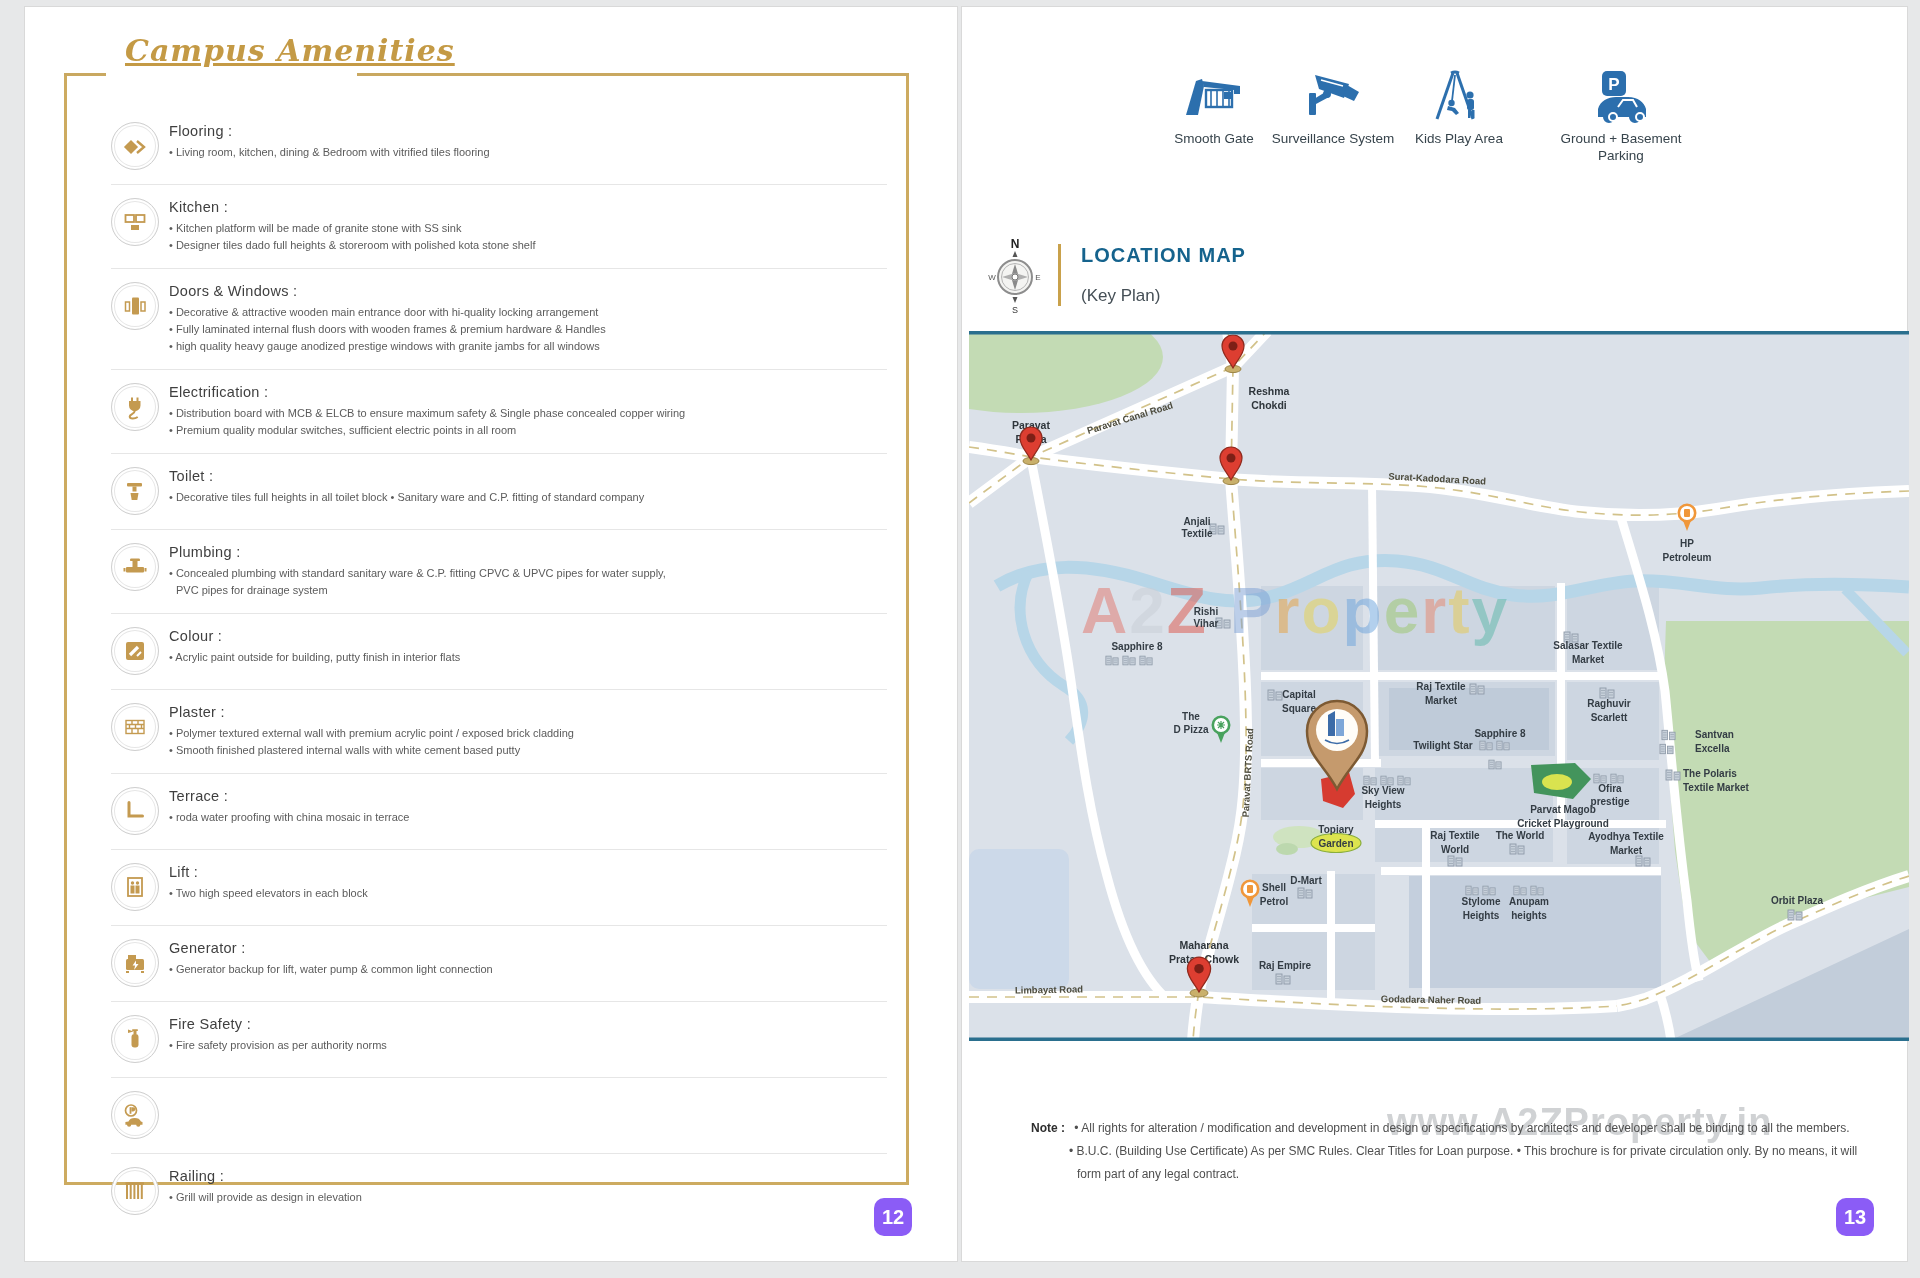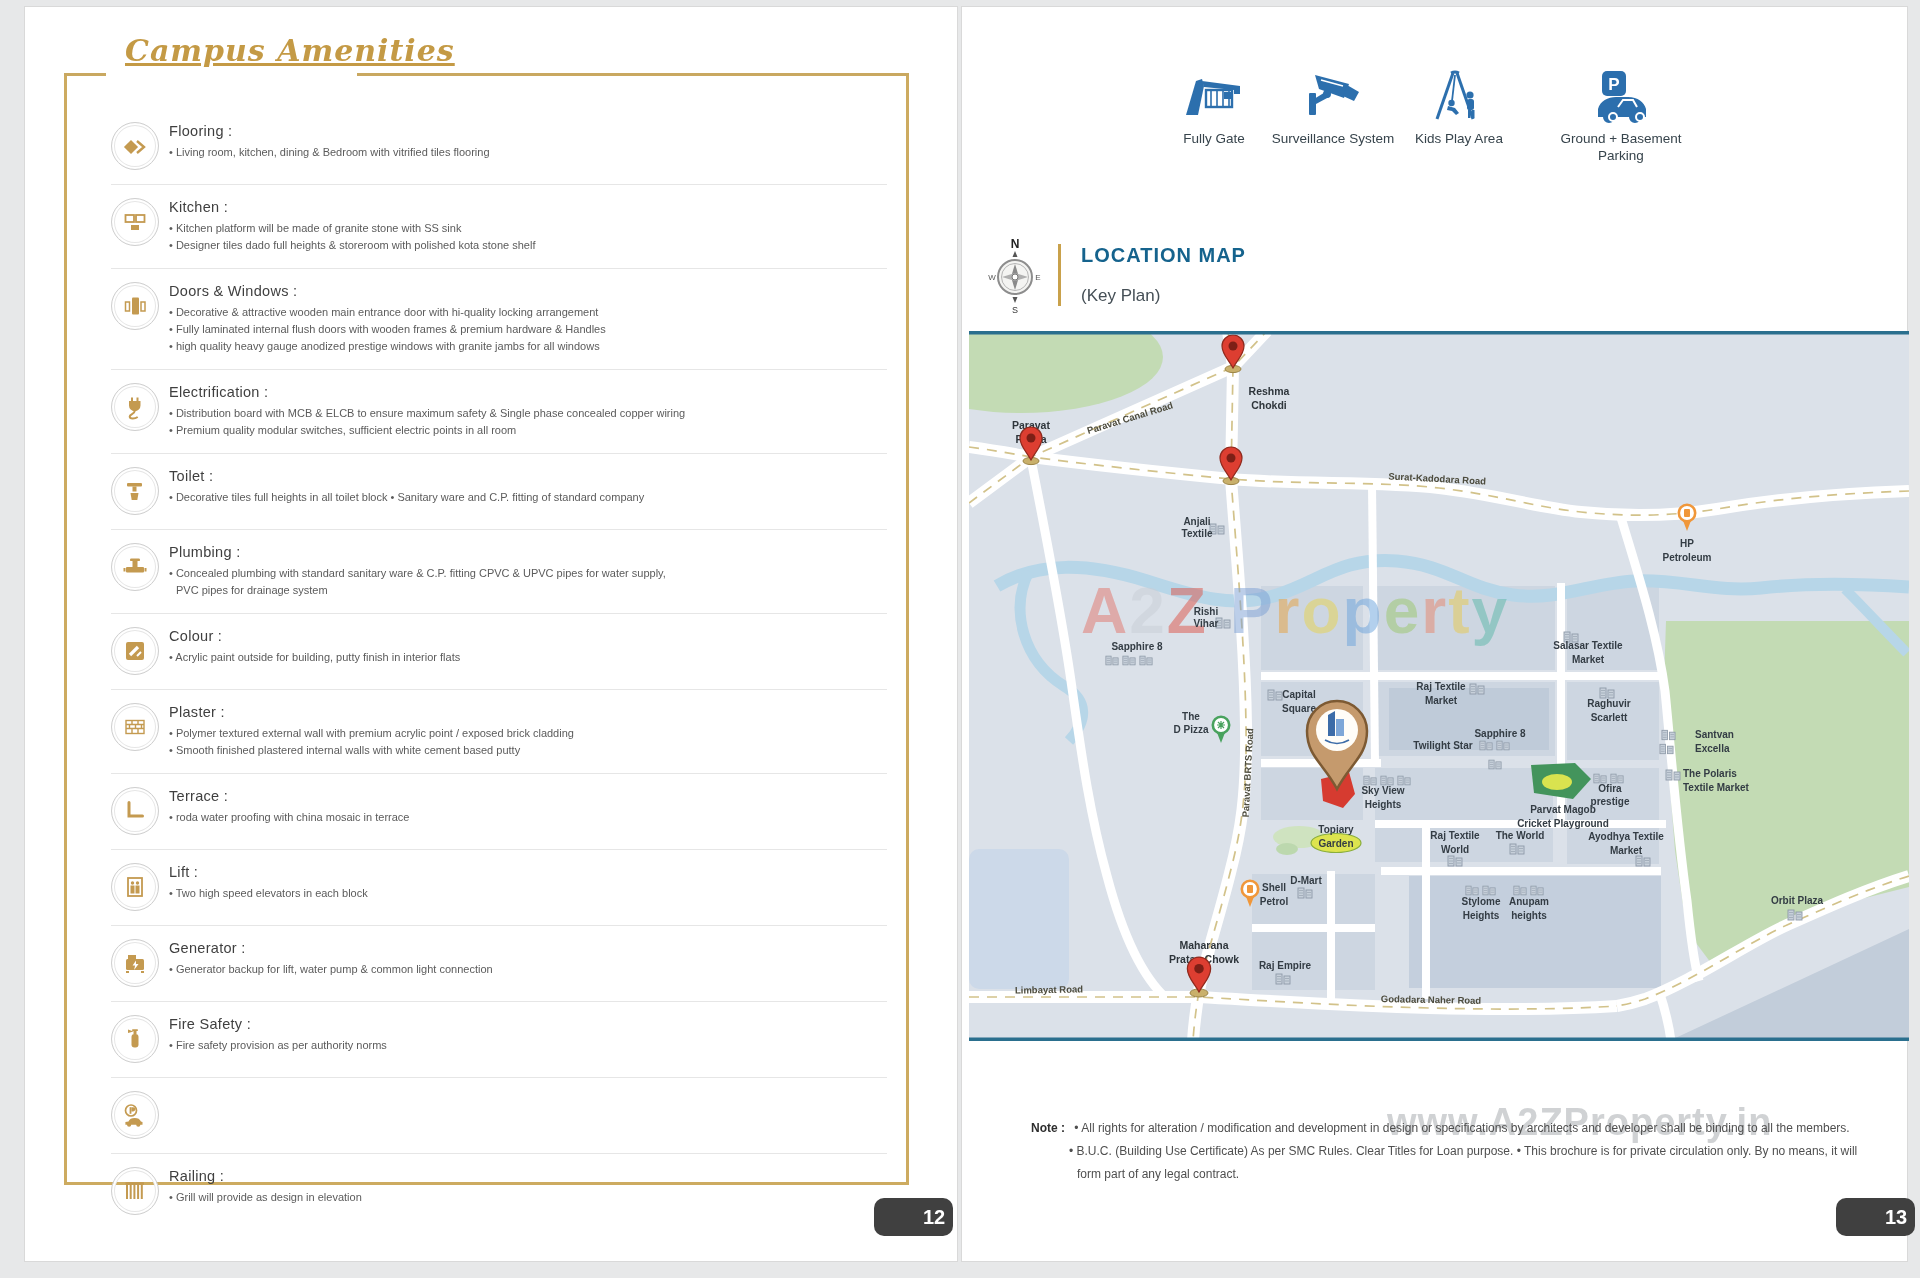"Fully Gate" div.f-label { text: Fully -> Smooth }
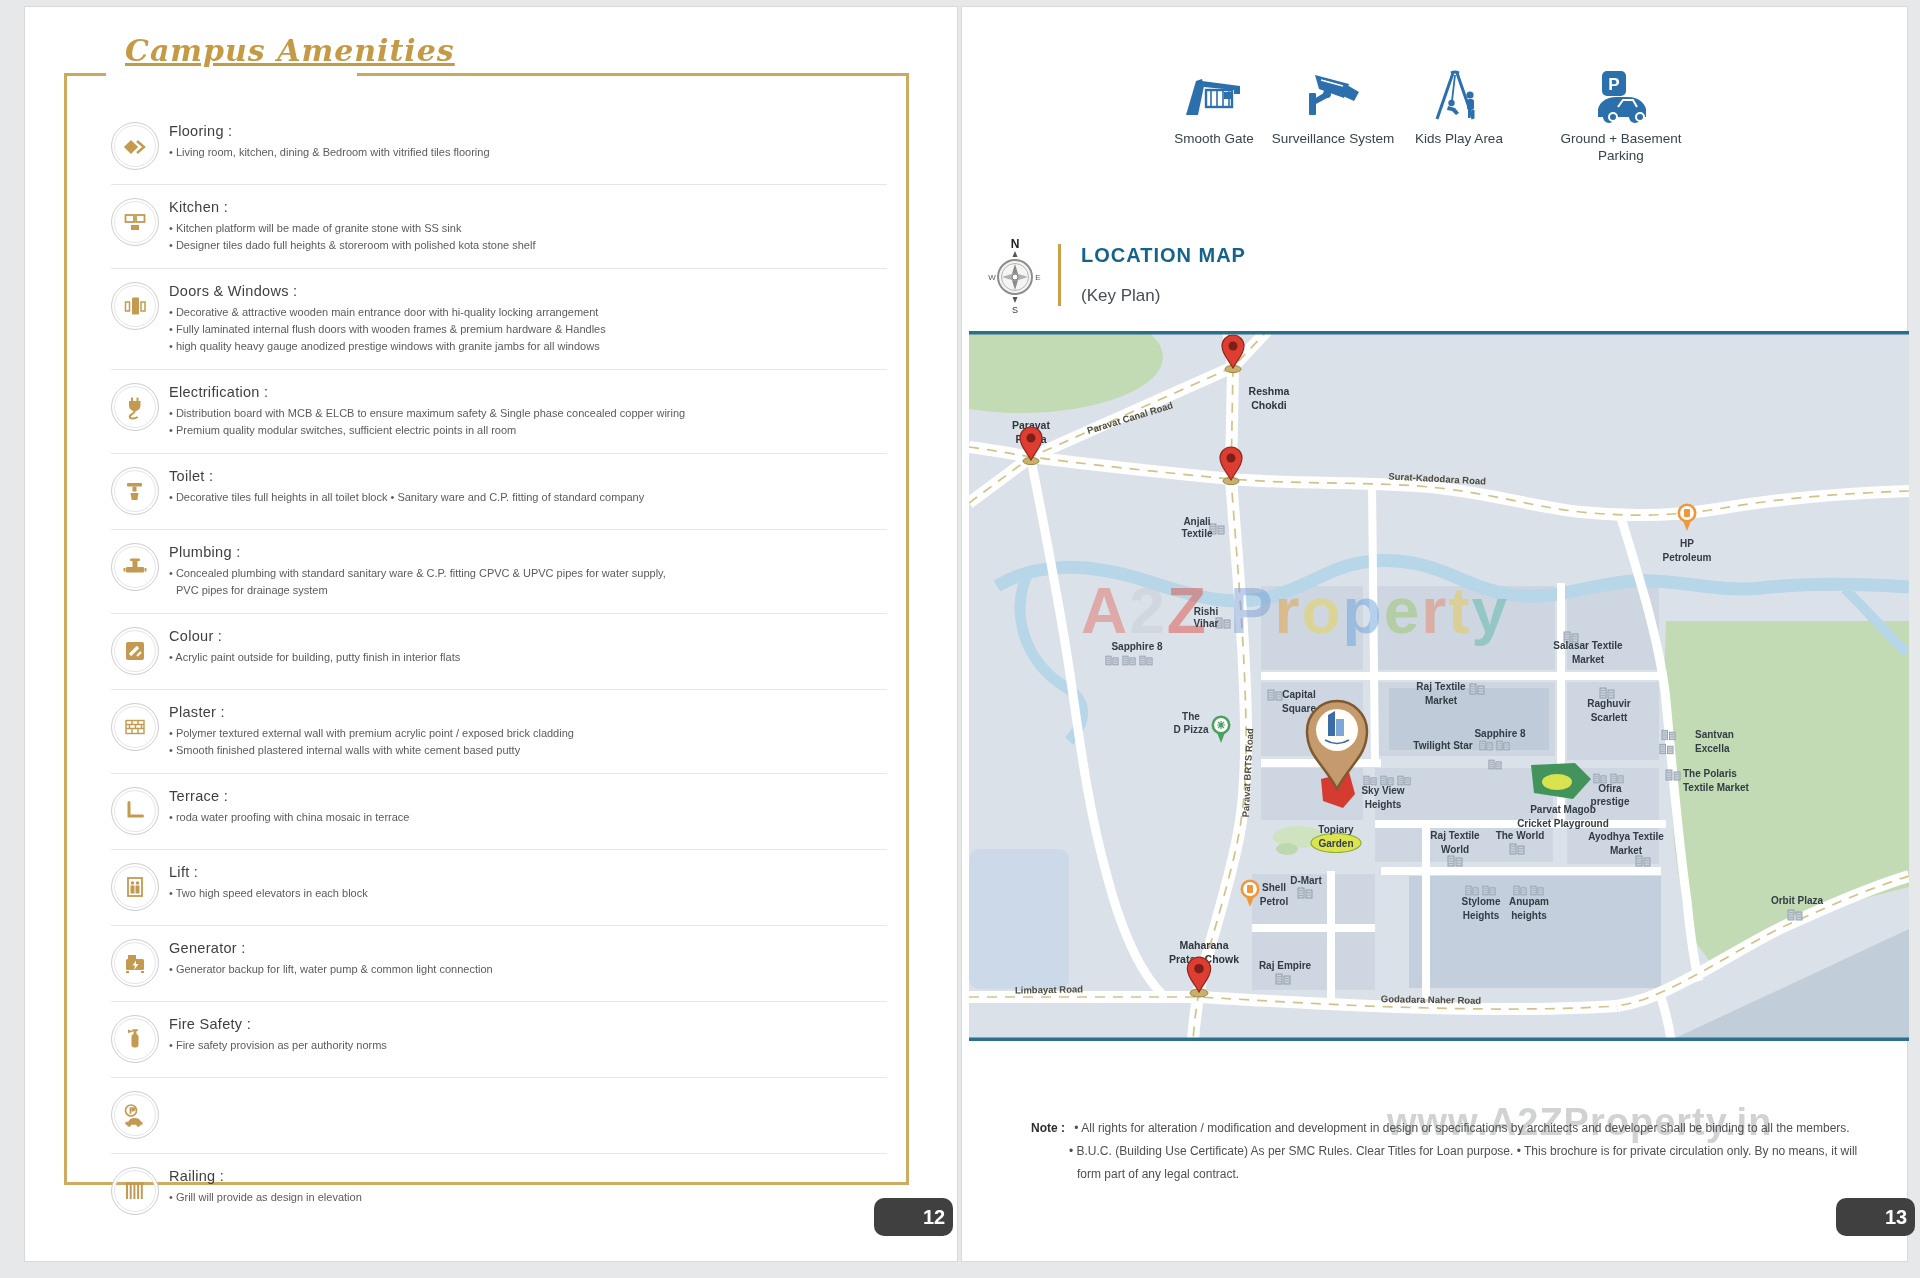"12" .badge { background: #404040 -> #8b5cf6; padding-left: 41px -> none }
